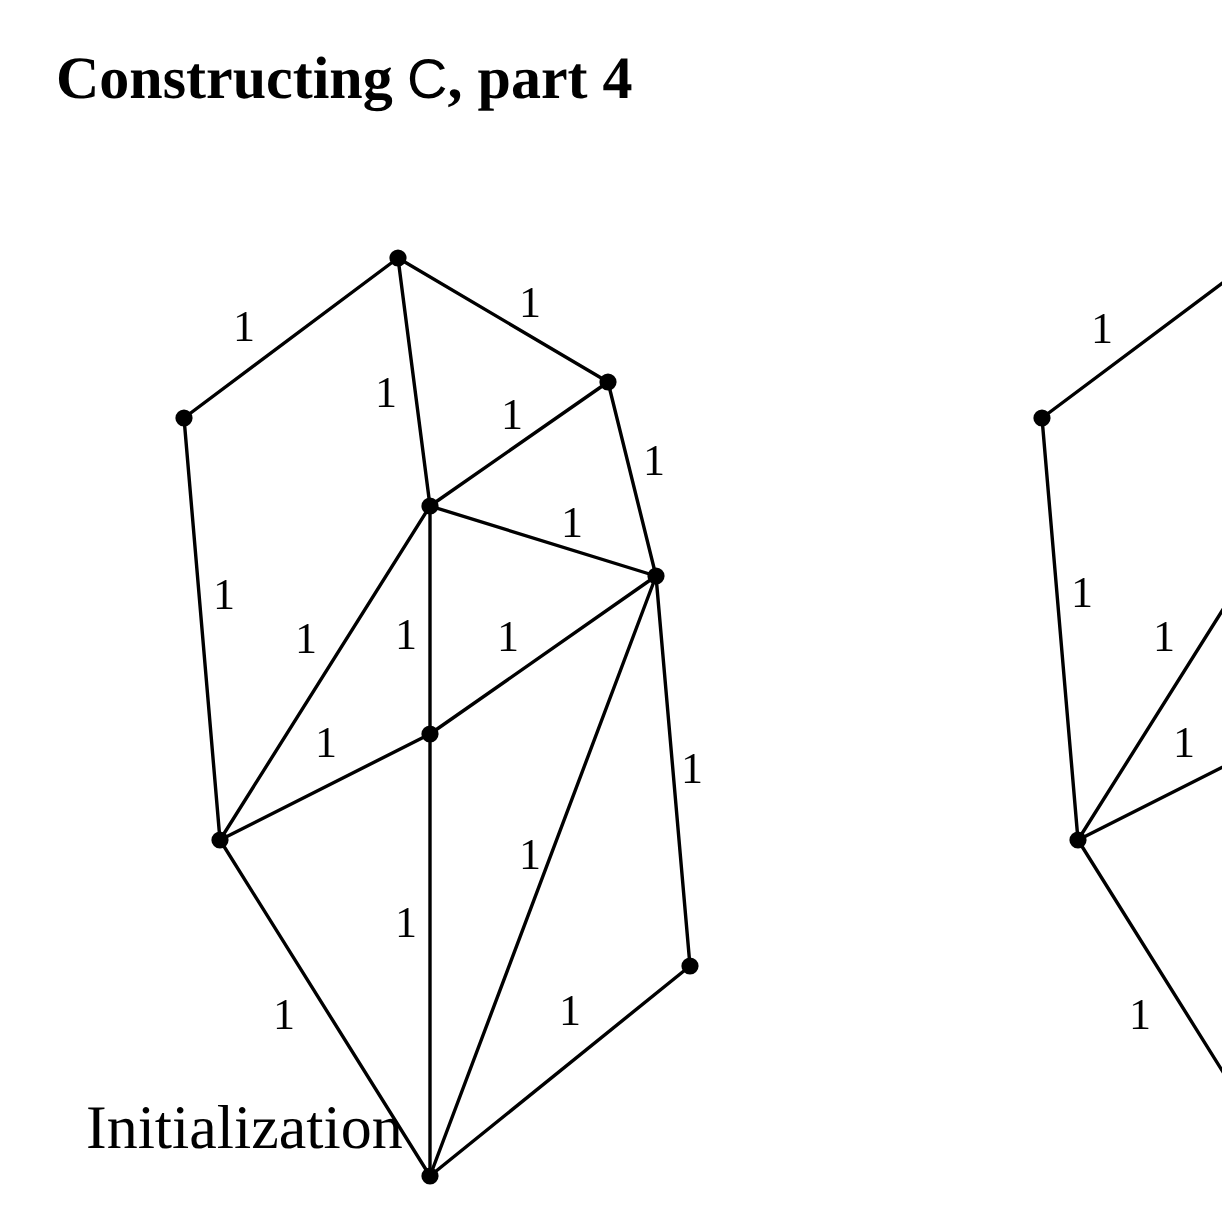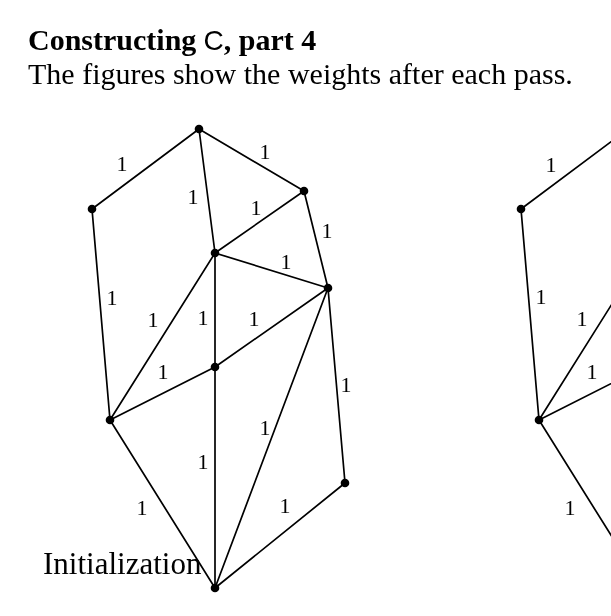"The figures show the weights" div.subtitle-line { html: <div>The figures show the weights after each pass.</div> -> none }
